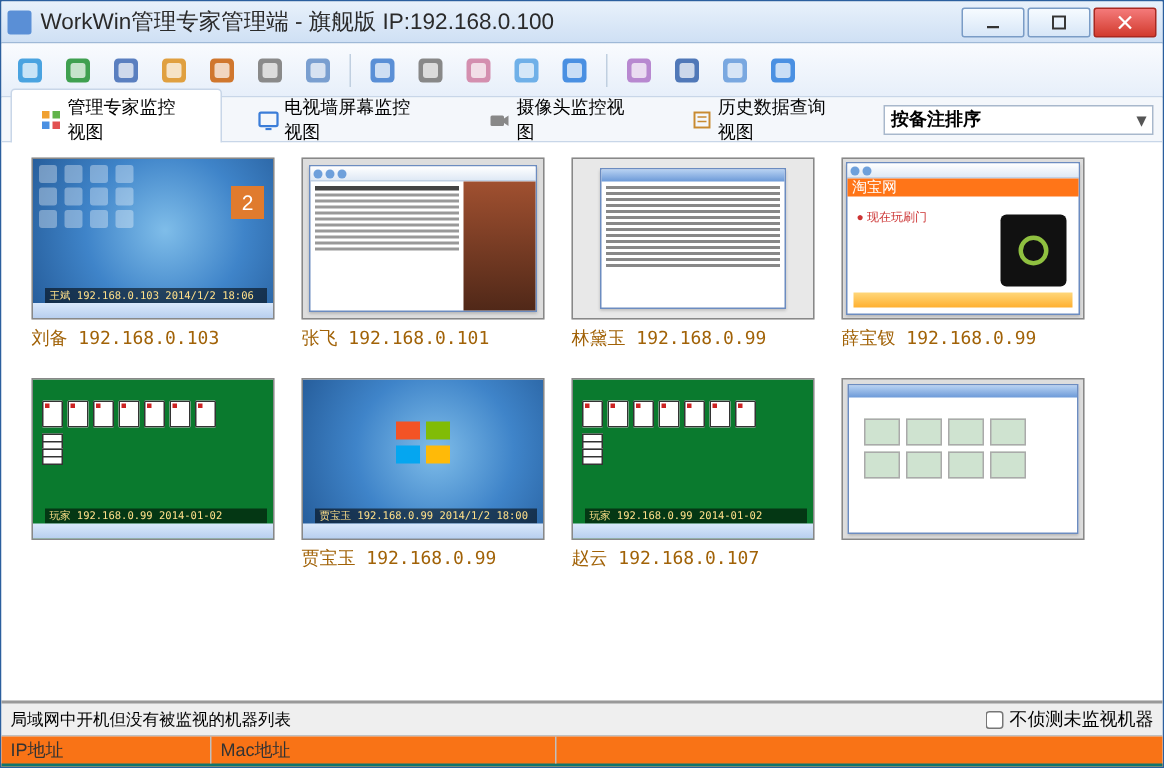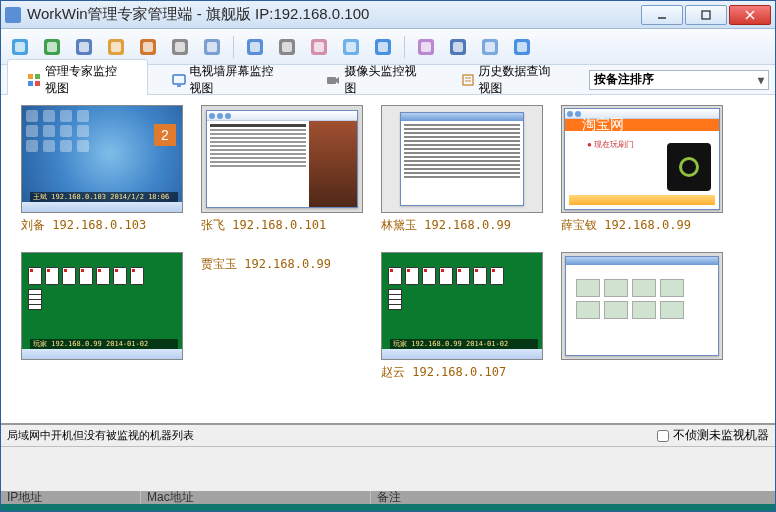"淘宝网" .sc-taobao-bar { font-size: 14px -> 10px; padding-left: 17px -> 3px }
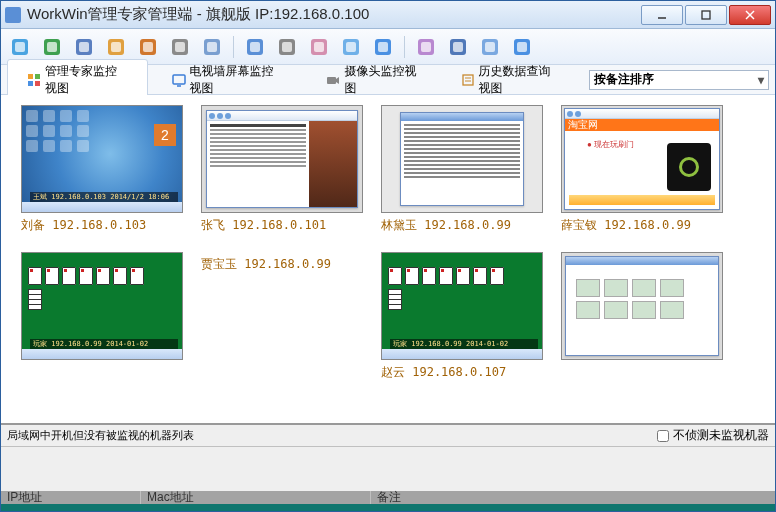"● 现在玩刷门" div { left: 22px -> 6px }
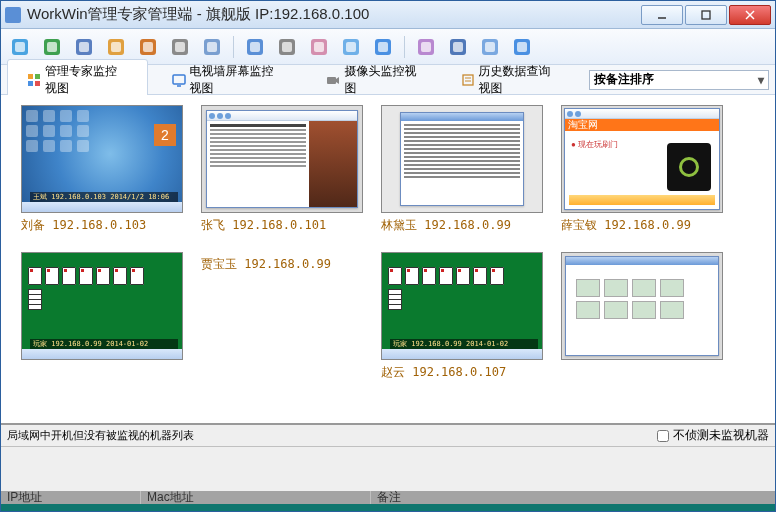"贾宝玉 192.168.0.99 2014/1/2 18:00" div.screen { html: none -> <div> <div> <div> <div></div> <div></div> <div></div> <div></div> </div> <div>贾宝玉 192.168.0.99 2014/1/2 18:00</div> <div></div> </div> </div> }
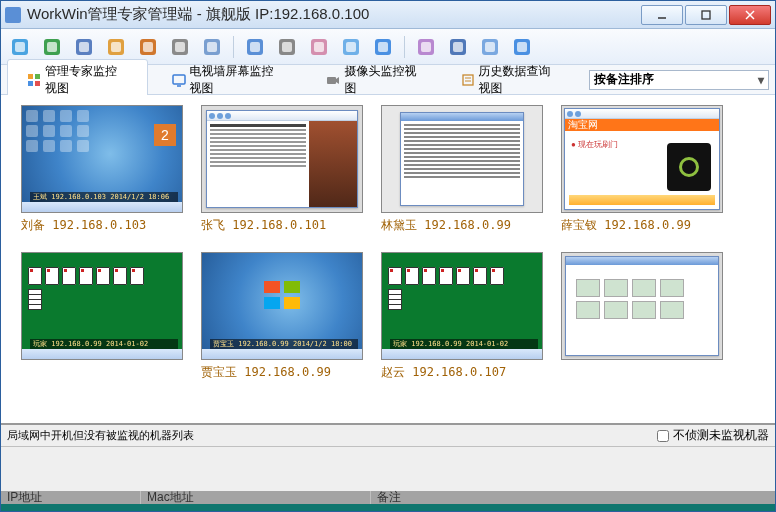"IP地址" .bp-table-head { background: #a3a3a3 -> #f97316; border-bottom: 7px solid #0f766e -> 2px solid #0f766e; margin-top: 44px -> none }
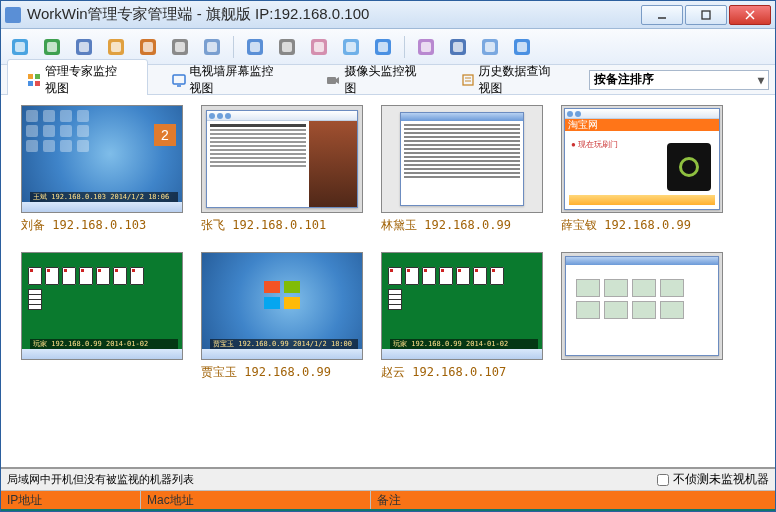"备注" div.bp-col { html: <div>备注</div> -> none }
